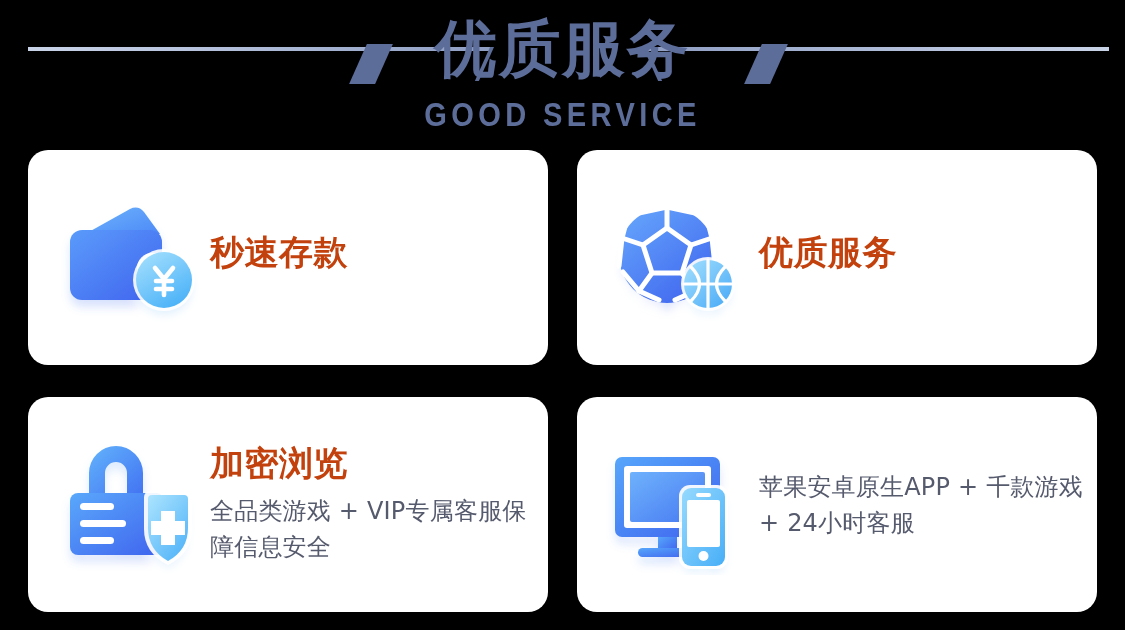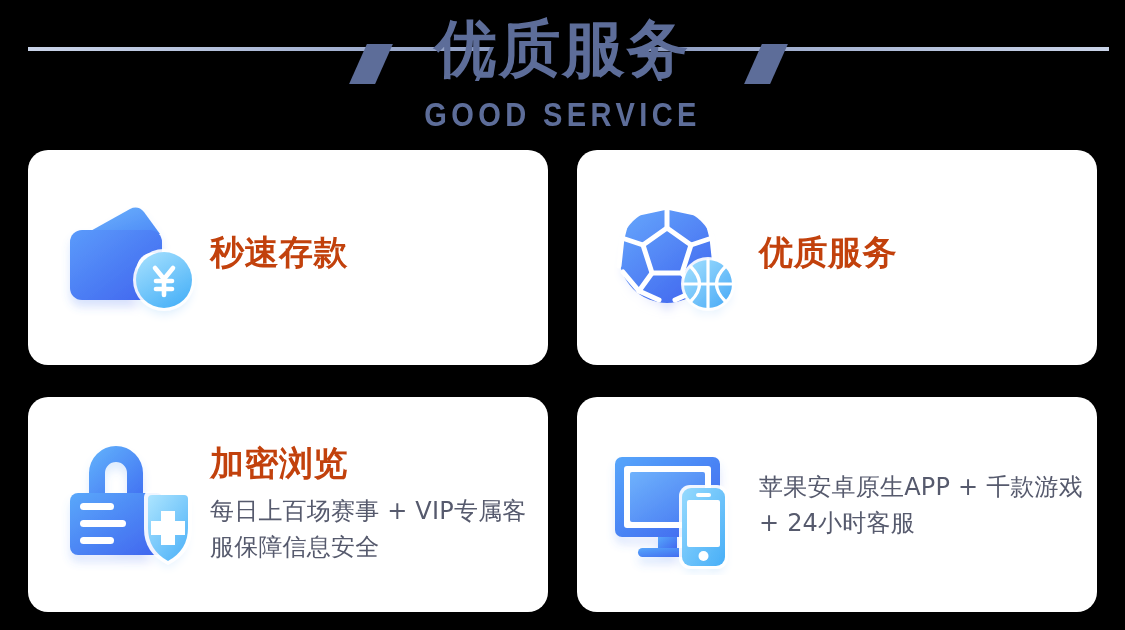"每日上百场赛事 + VIP专属客服保障信息安全" div.card-sub { text: 每日上百场赛事 -> 全品类游戏 }
